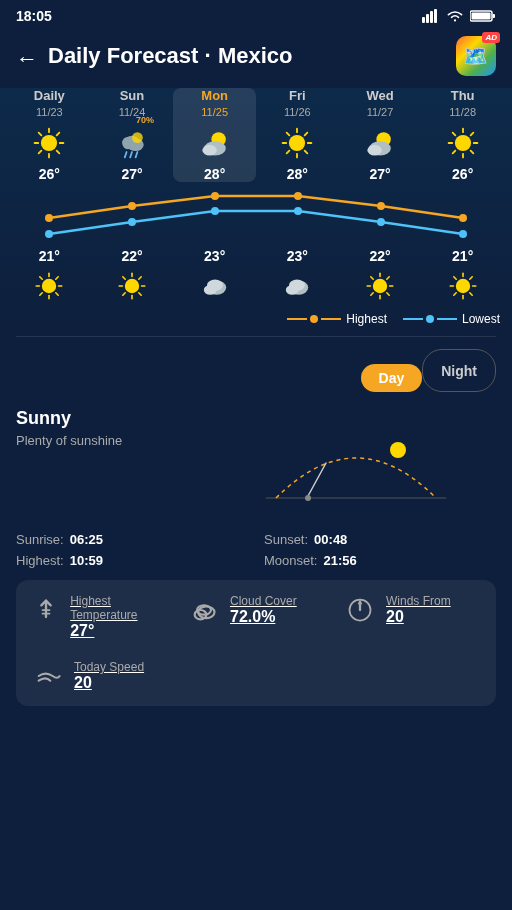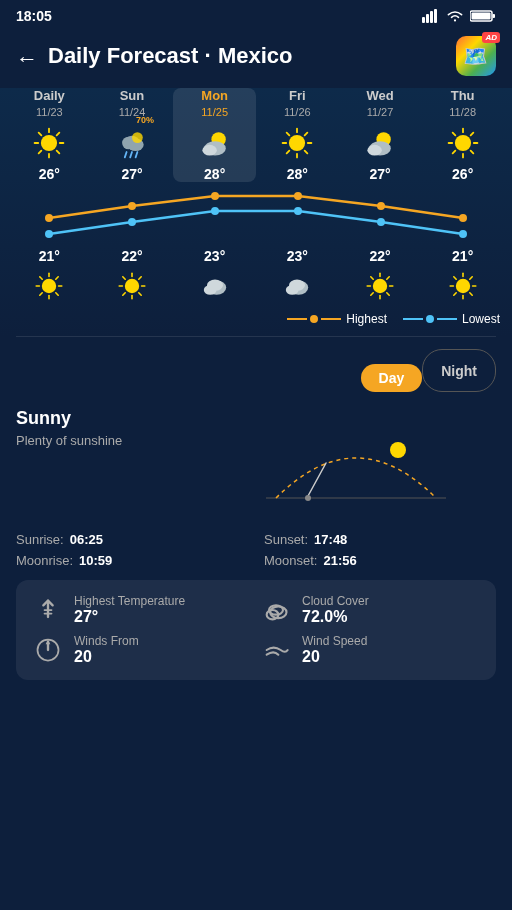"17:48" span.sun-time-value { text: 17:48 -> 00:48 }
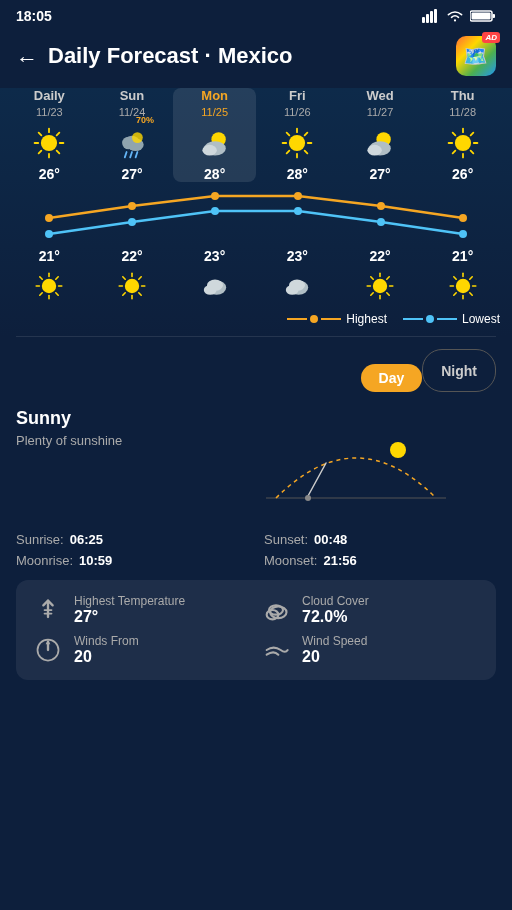"Moonrise:" span.sun-time-label { text: Moonrise -> Highest }
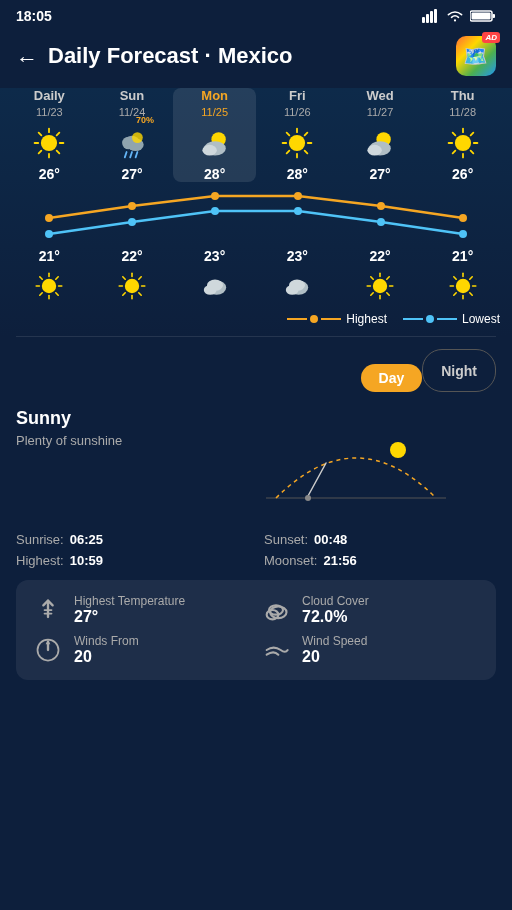"Highest Temperature" .details-grid { gap: 8px -> 20px; grid-template-columns: 1fr 1fr -> 1fr 1fr 1fr; text-decoration: none -> underline }
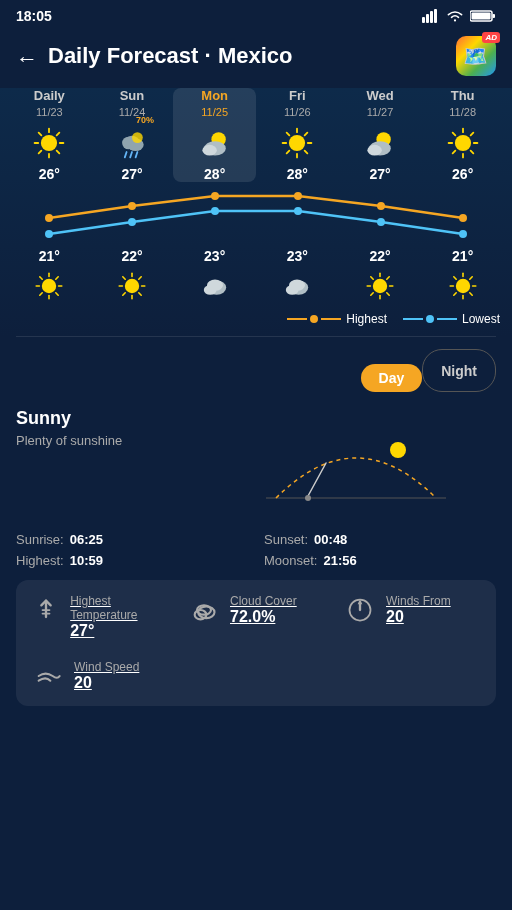"Wind Speed" div.detail-label { text: Wind -> Today }
